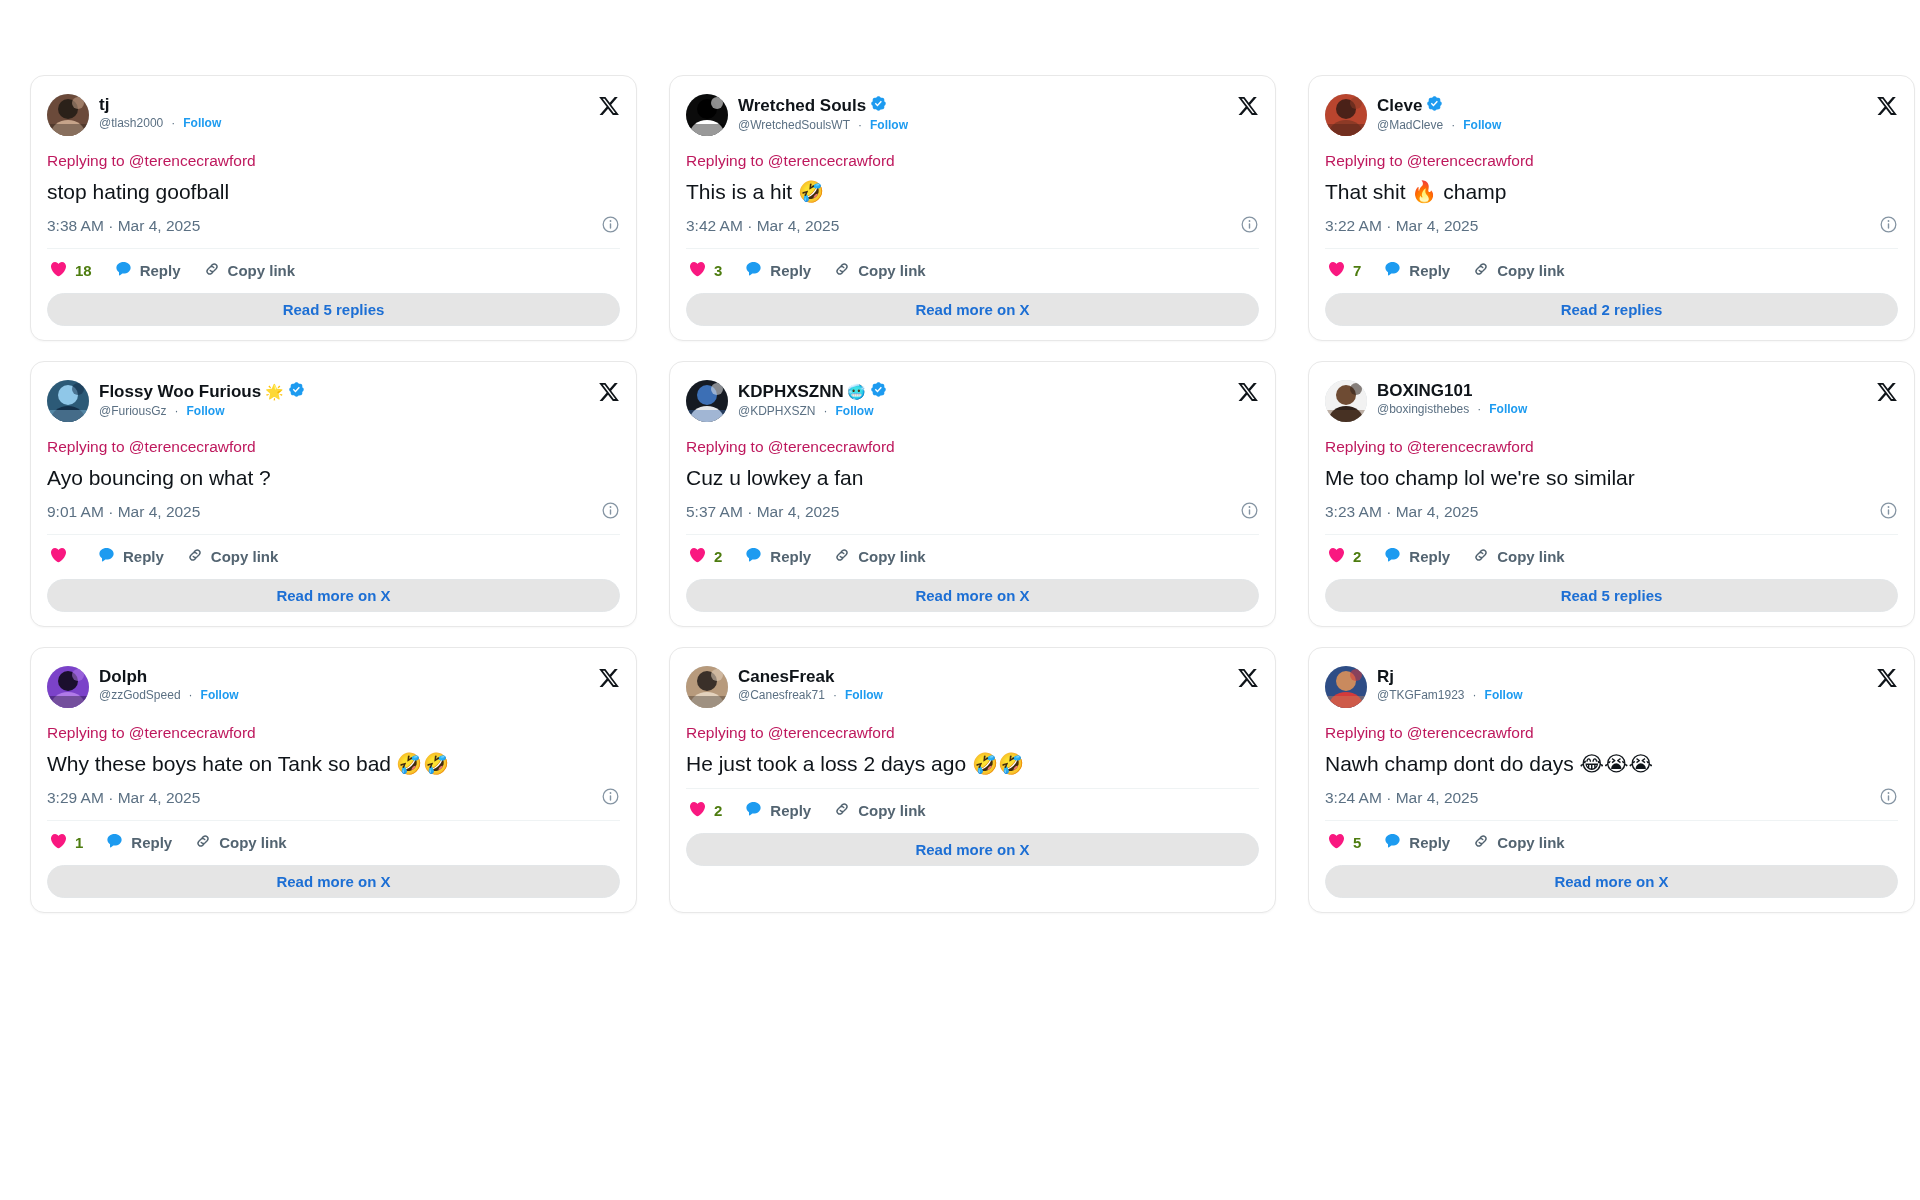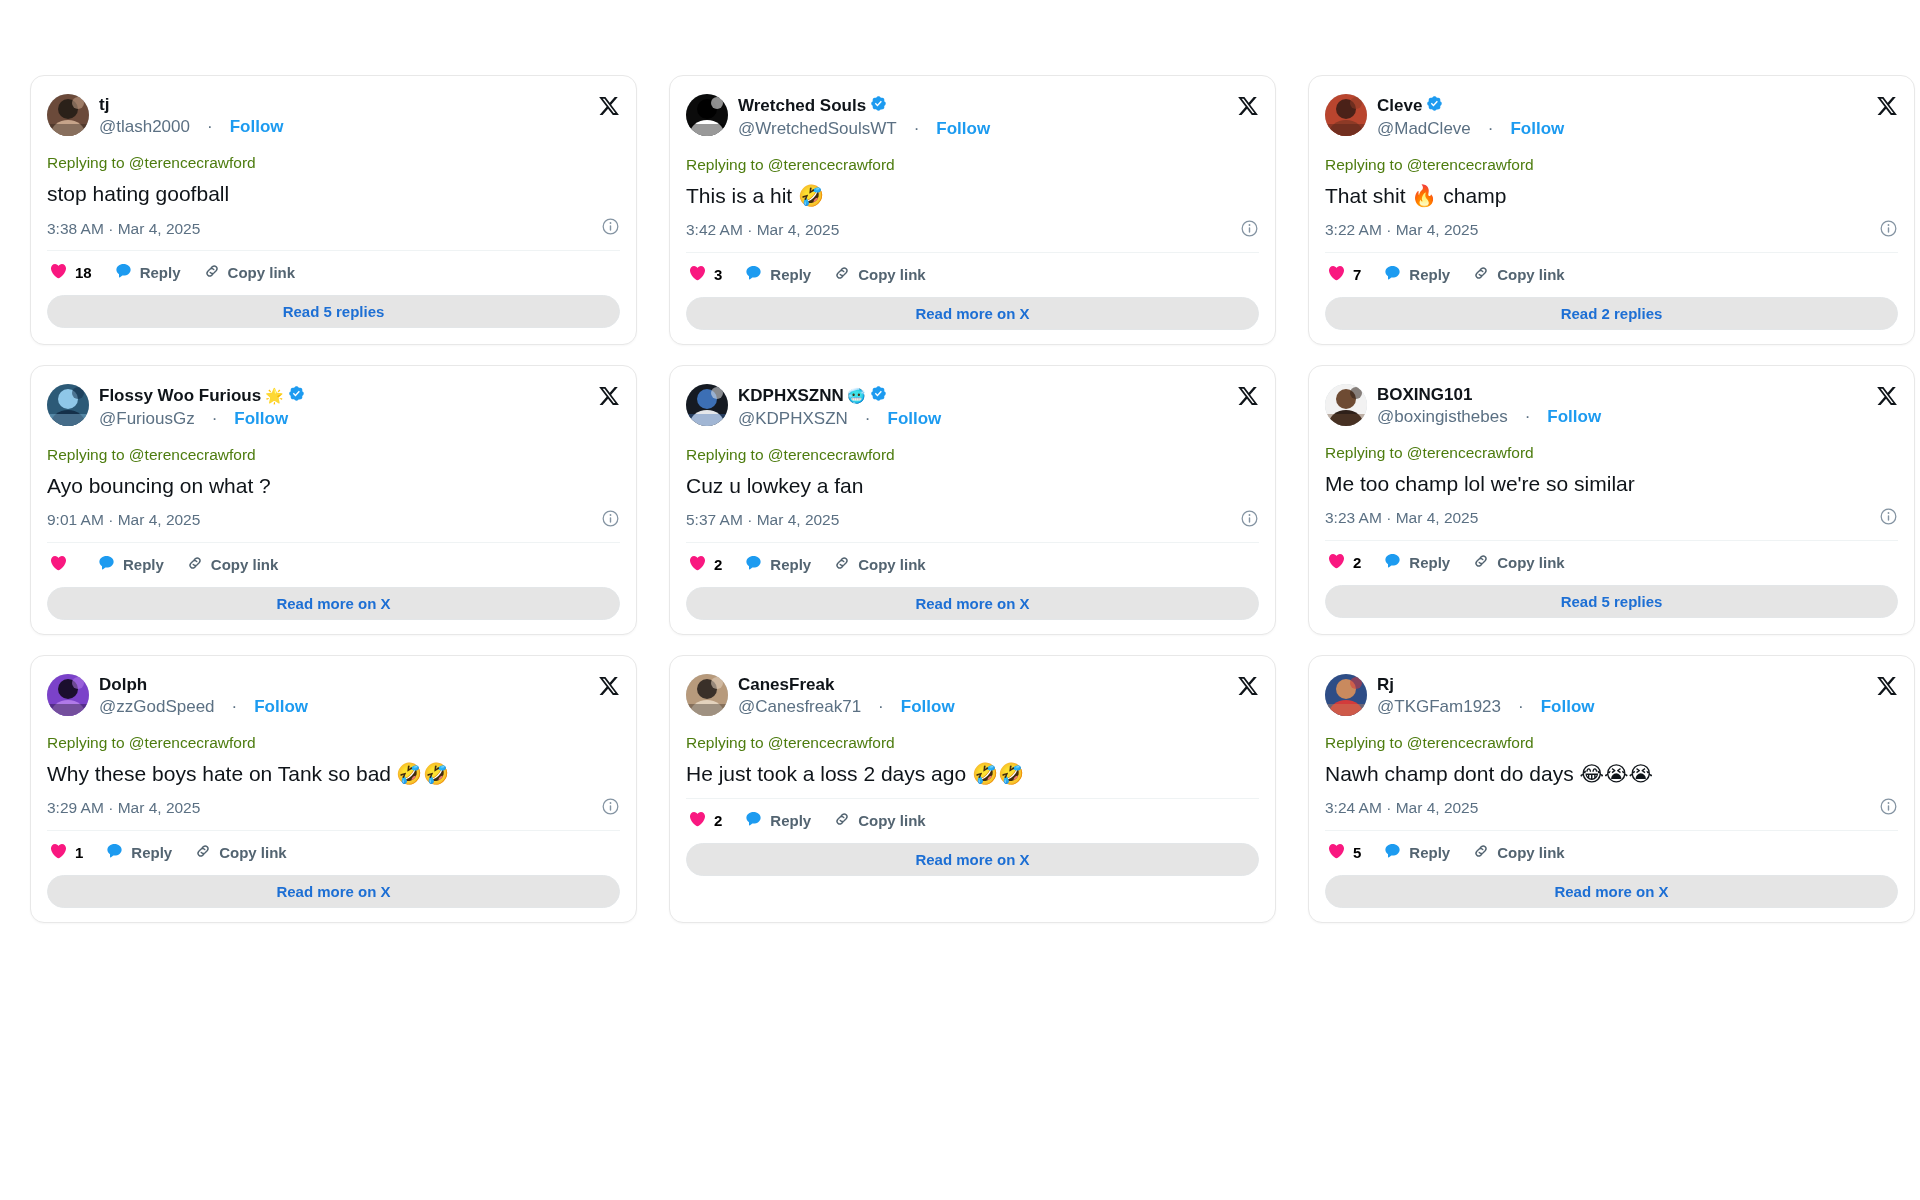"@tlash2000" .handle-row { font-size: 17px -> 12px; gap: 17px -> 8px }
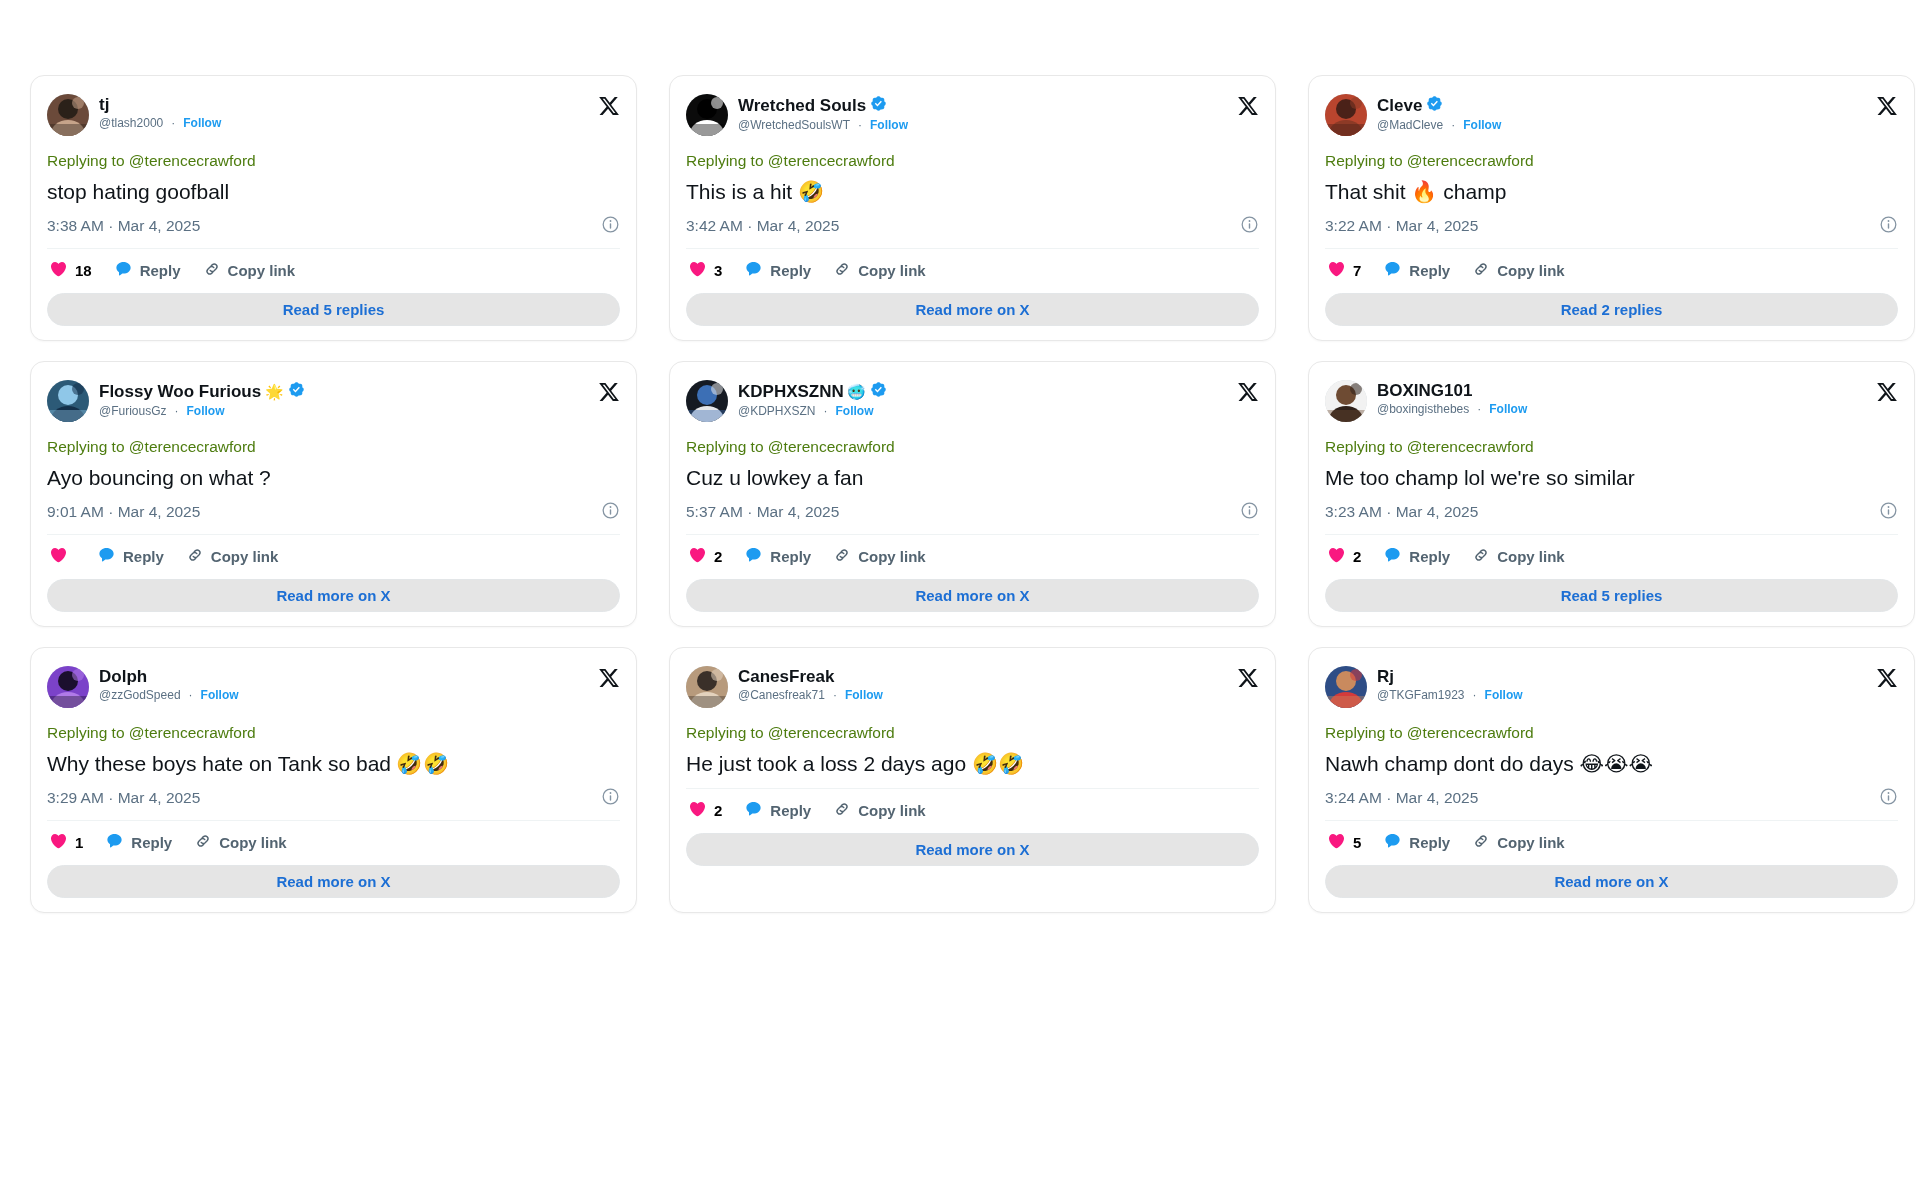"Replying to @terencecrawford" .replying { color: #4d7c0f -> #be185d }
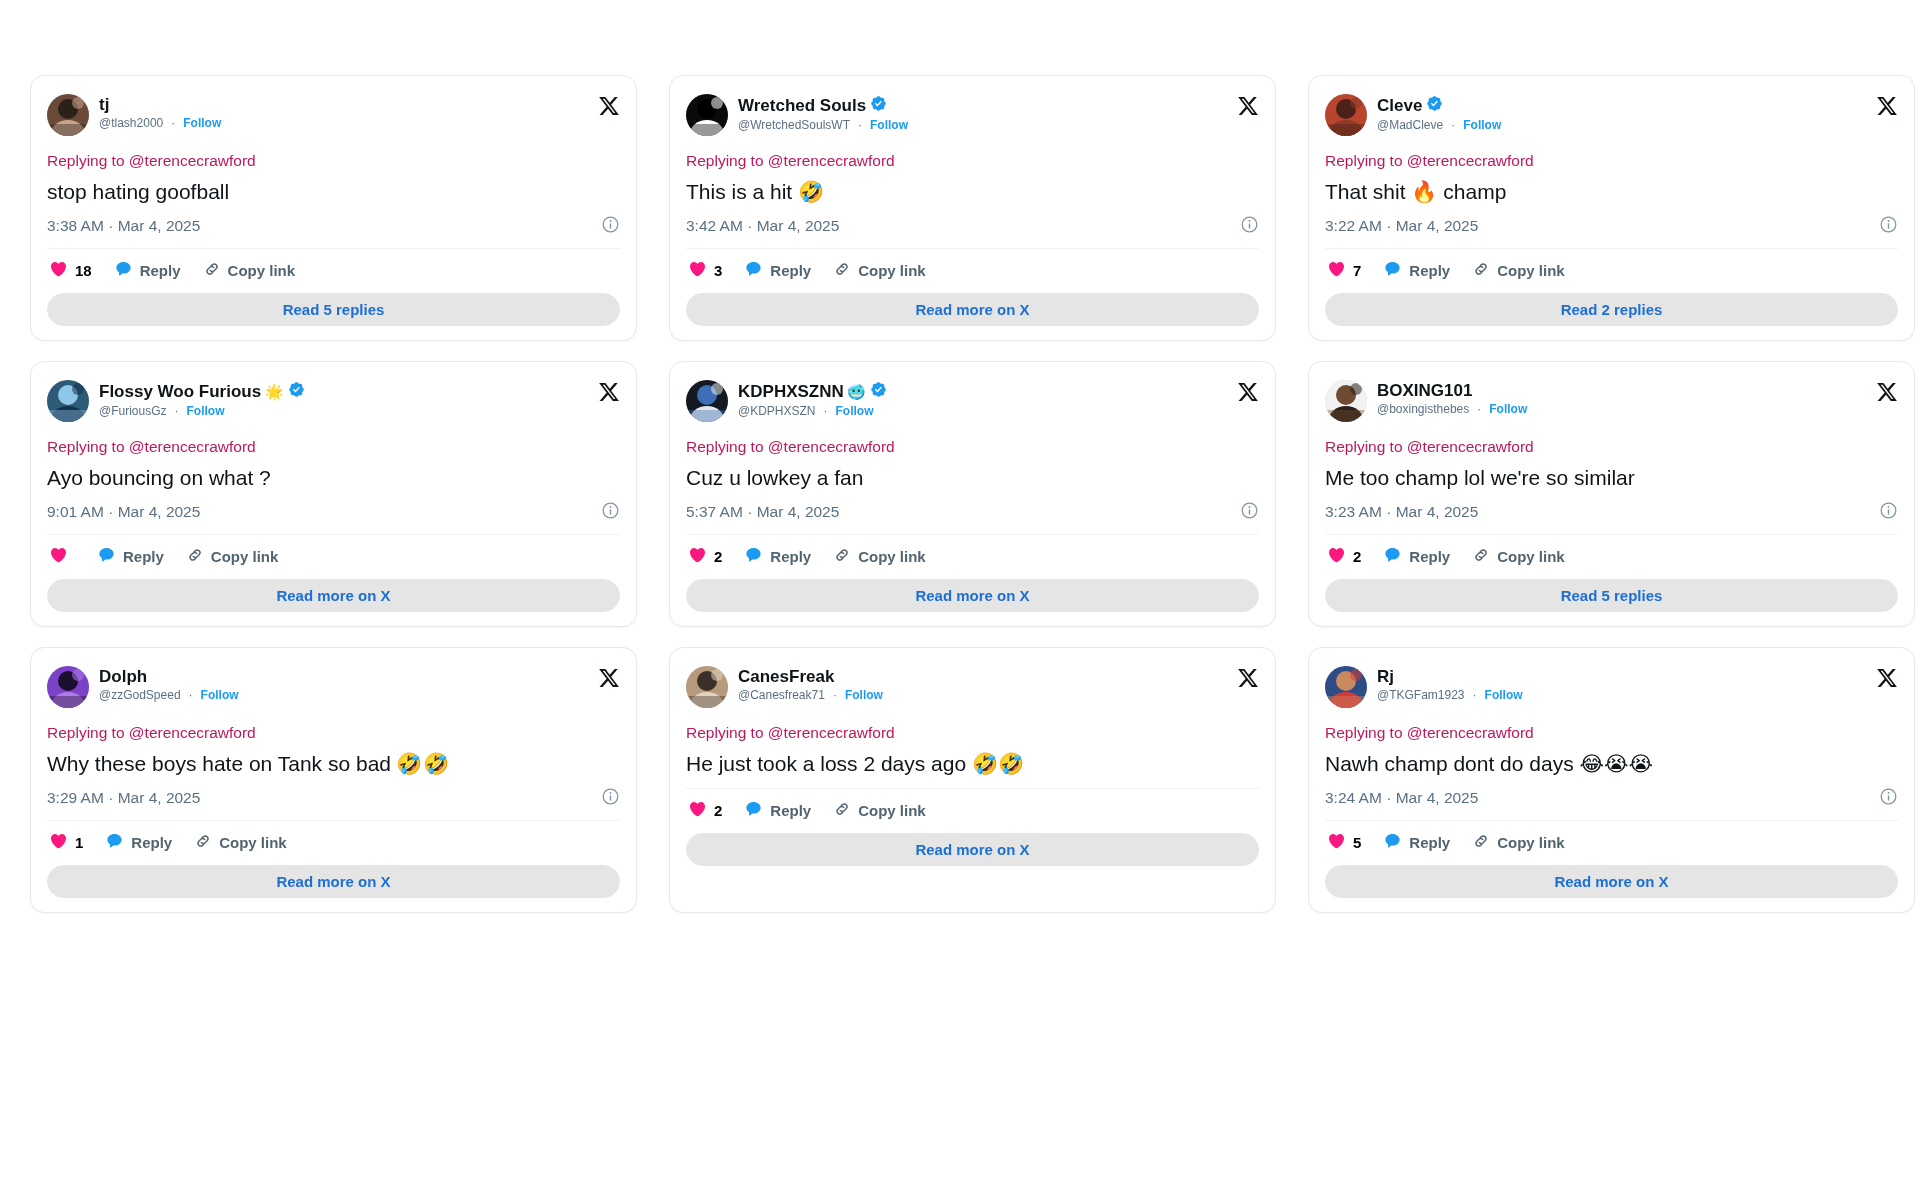"18" .cnt { color: #000000 -> #4d7c0f }
